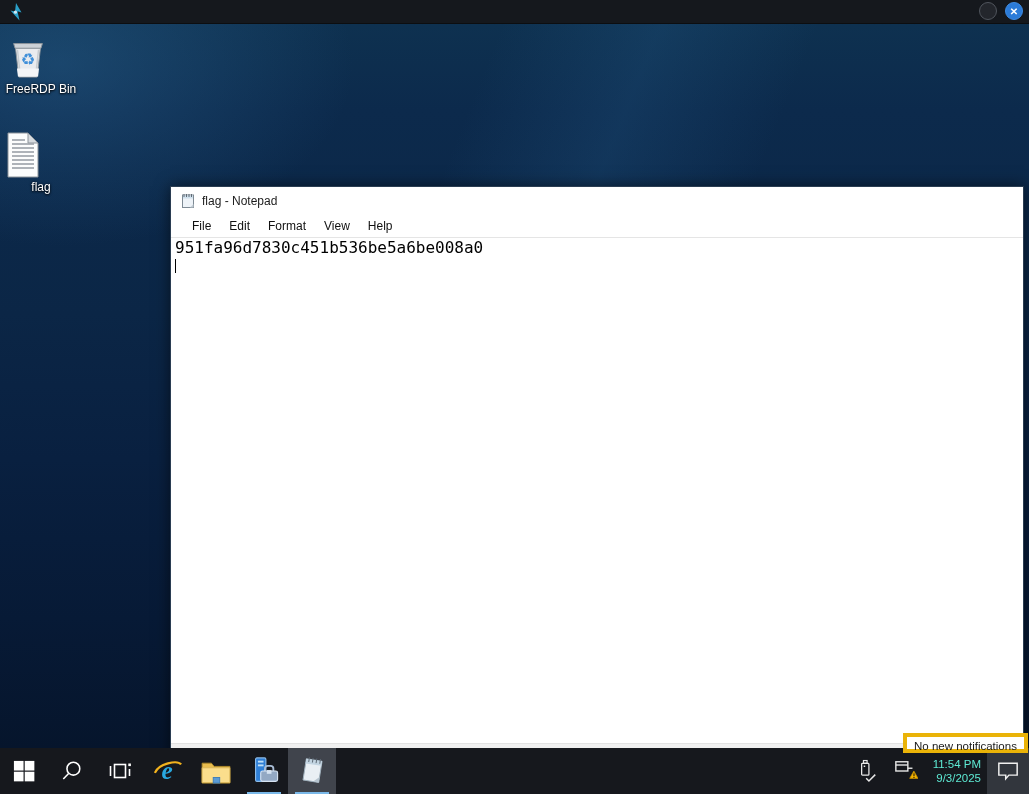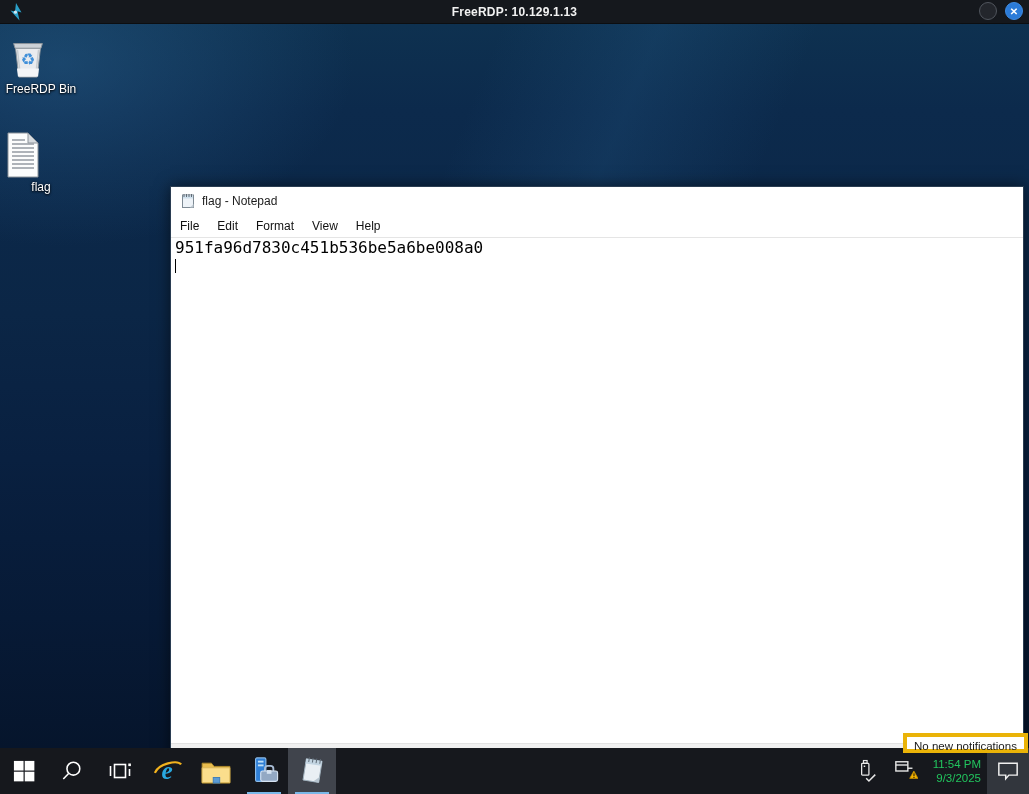"FreeRDP: 10.129.1.13" div.rdp-title { html: <div>FreeRDP: 10.129.1.13</div> -> none }
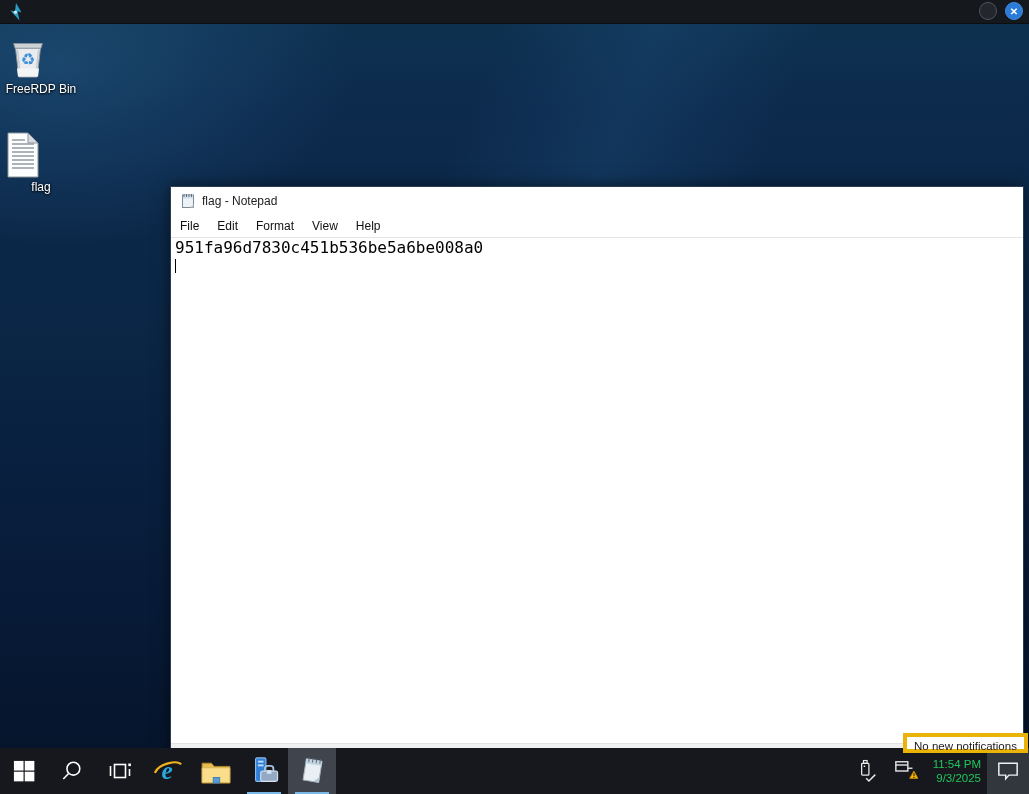"File" .np-menubar { padding-left: 0 -> 12px }
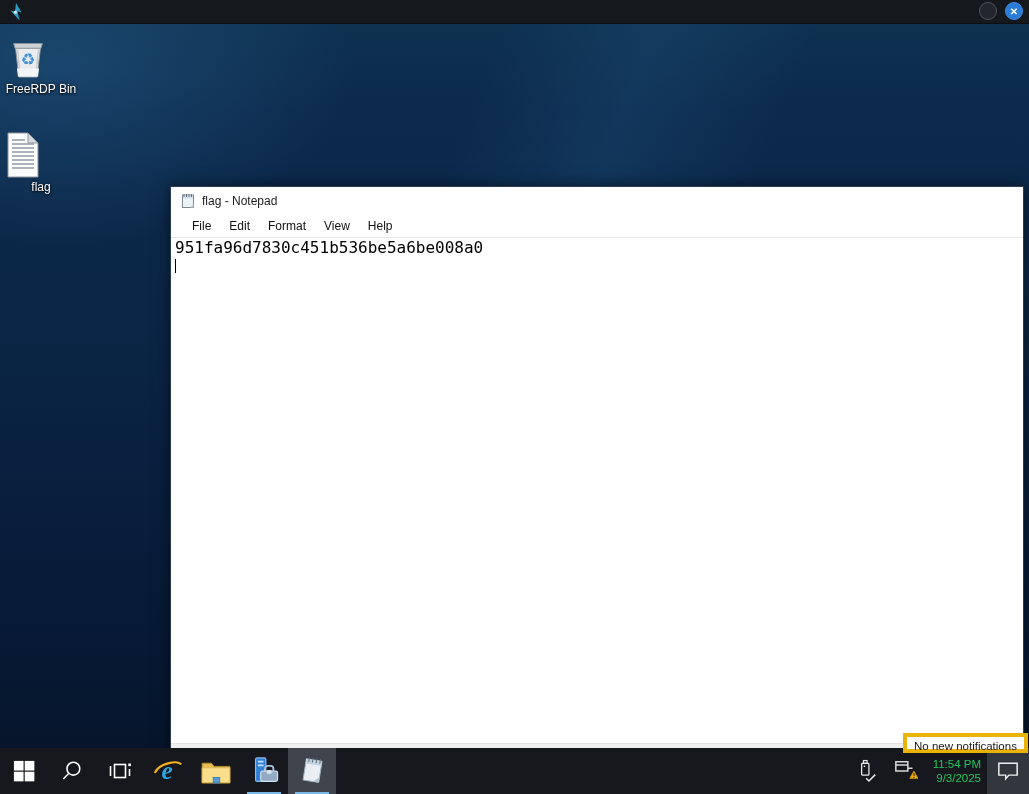"11:54 PM" .tray-clock { color: #22c55e -> #5eead4 }
